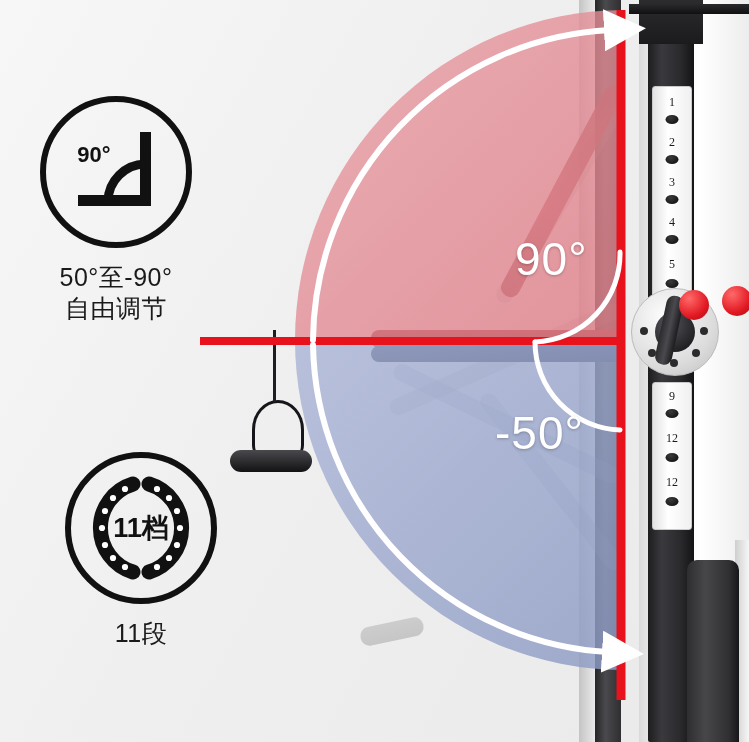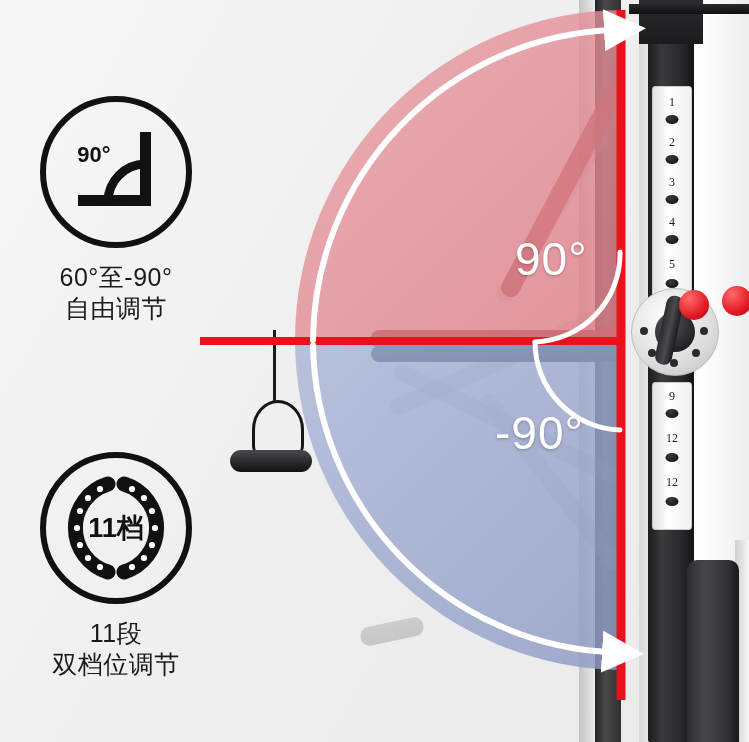"60°至-90°" span { text: 60 -> 50 }
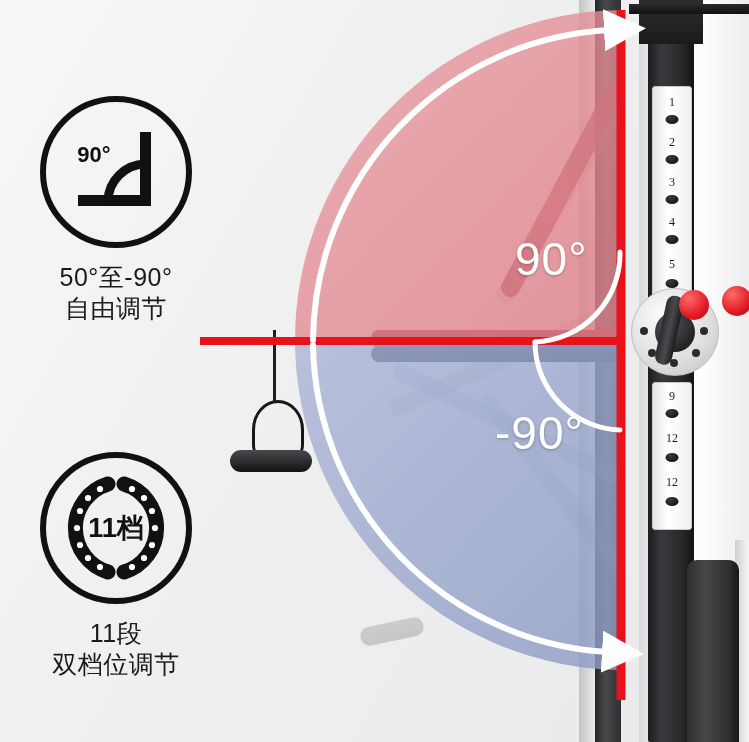"-90°" div.deg-label { text: -90 -> -50 }
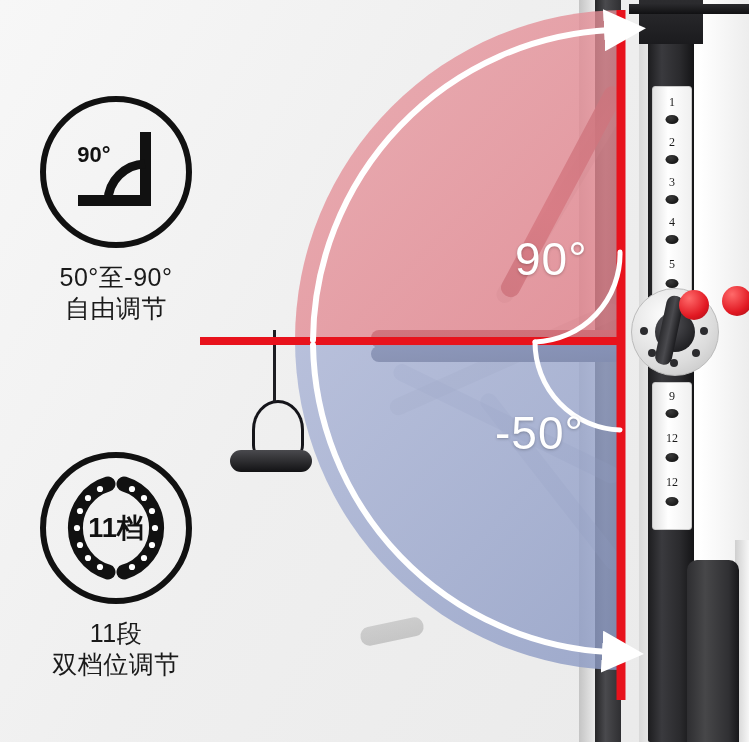"11档" .feature.f2 { margin-left: none -> 25px }
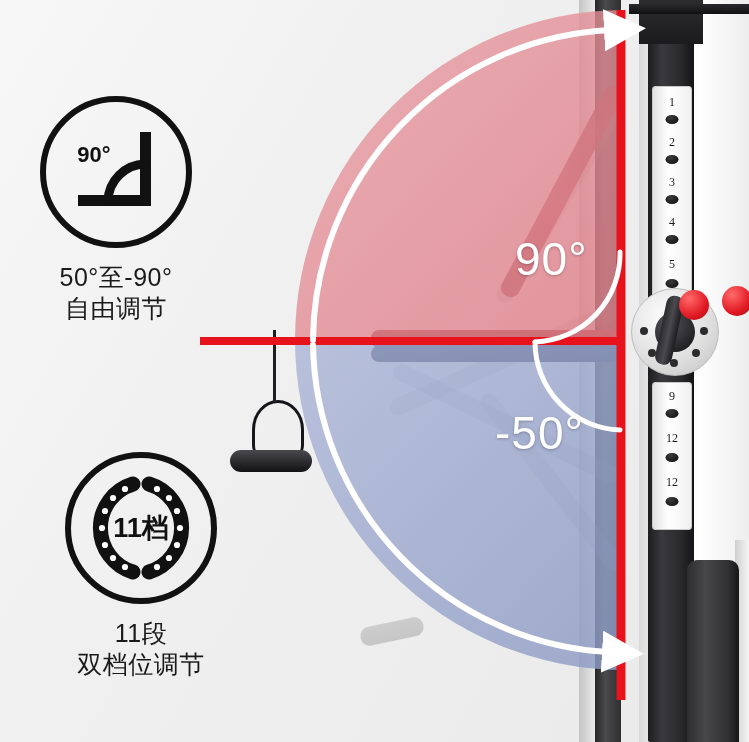"双档位调节" span.l2 { html: <span>双档位调节</span> -> none }
